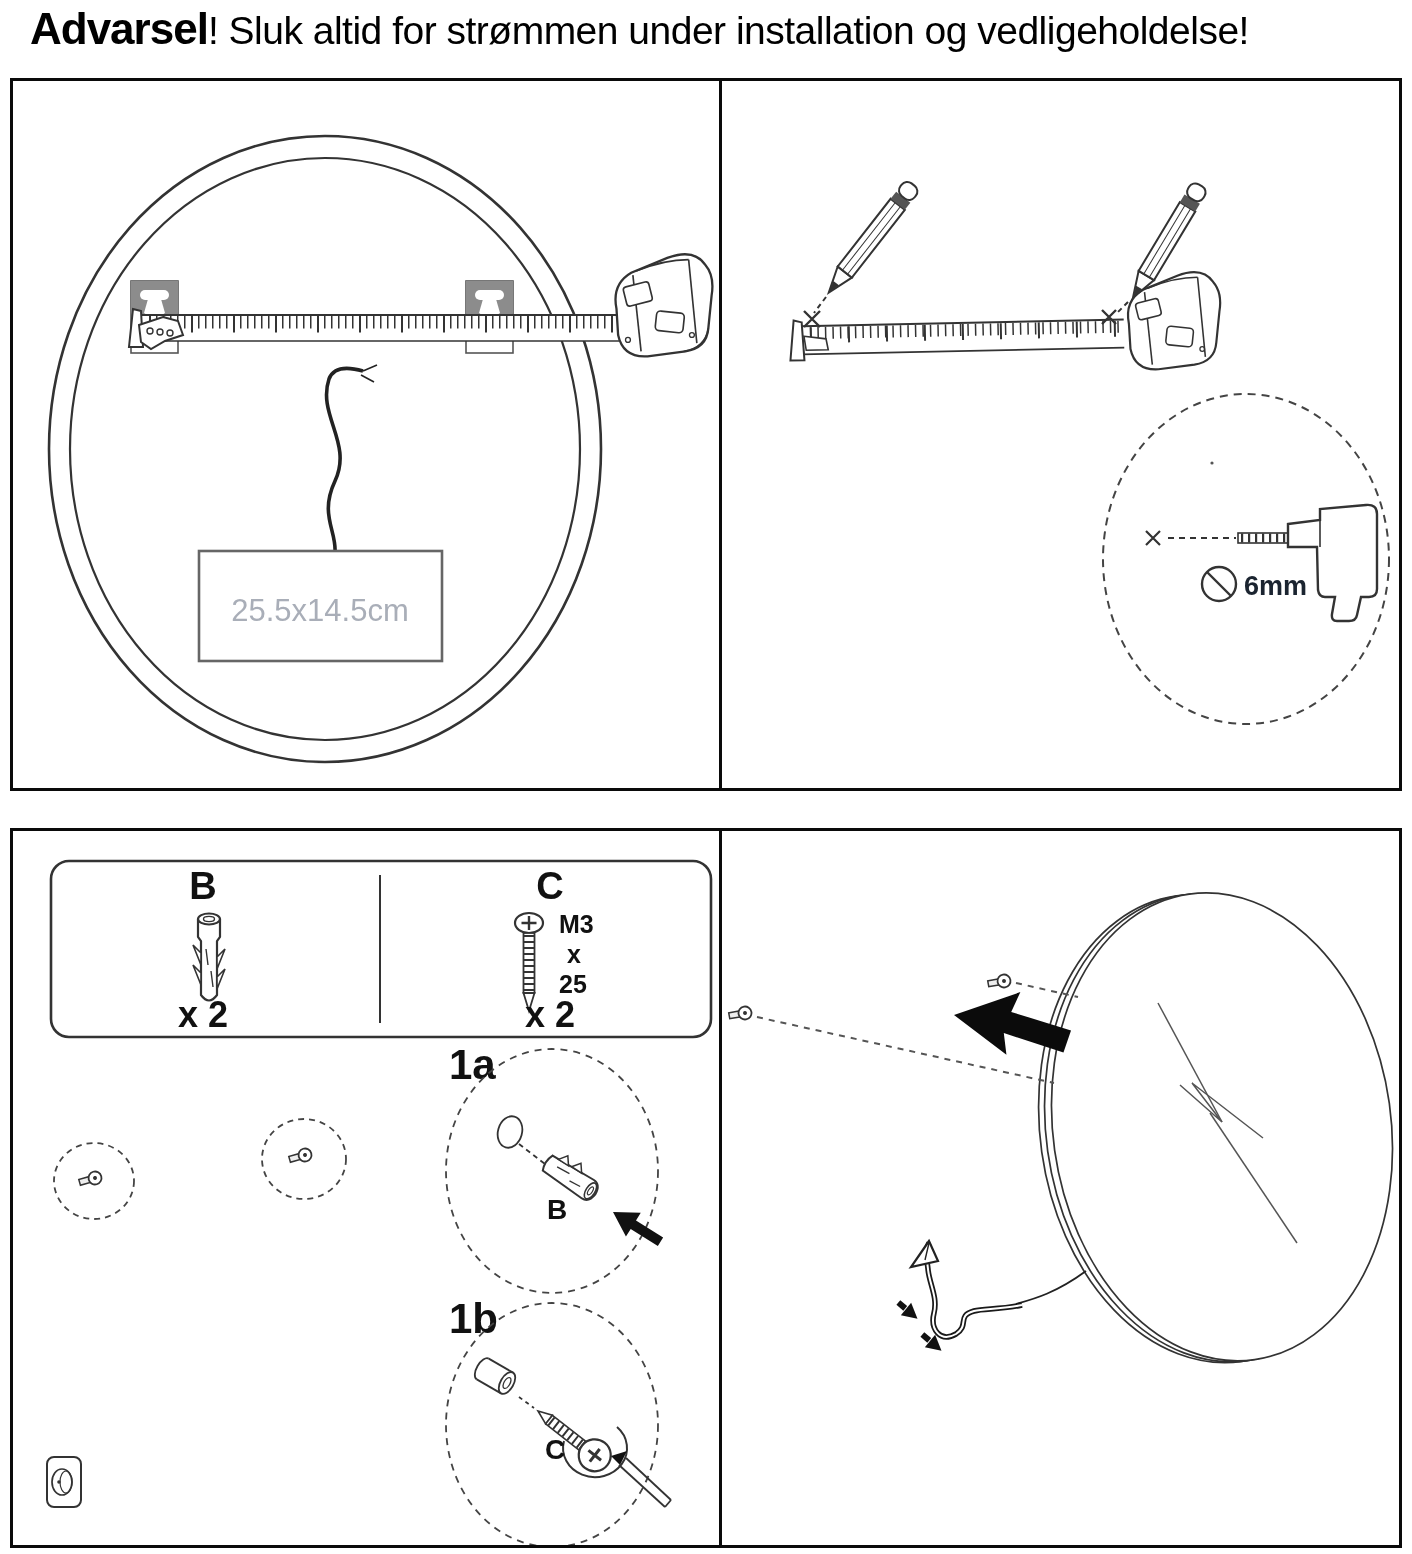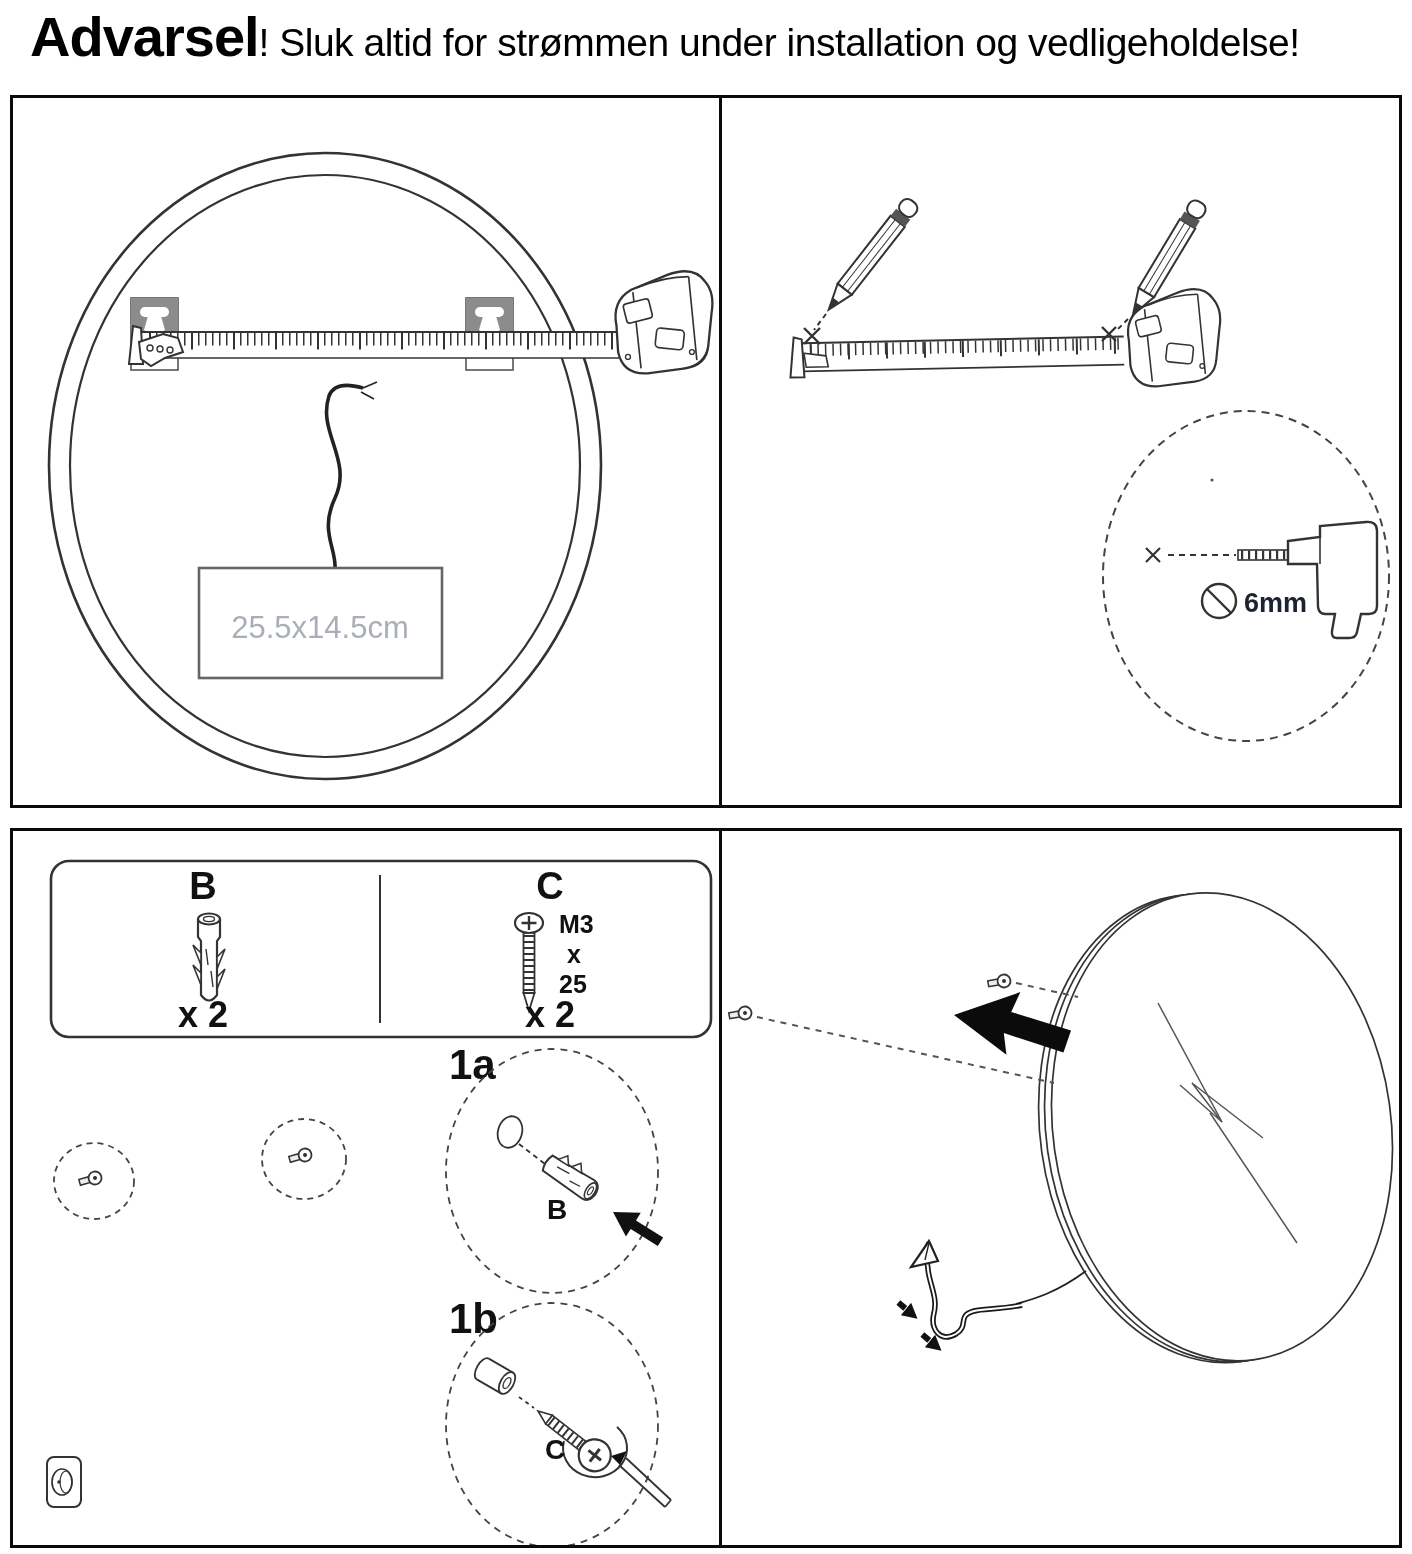"Advarsel" .hdr b { font-size: 56px -> 44px }
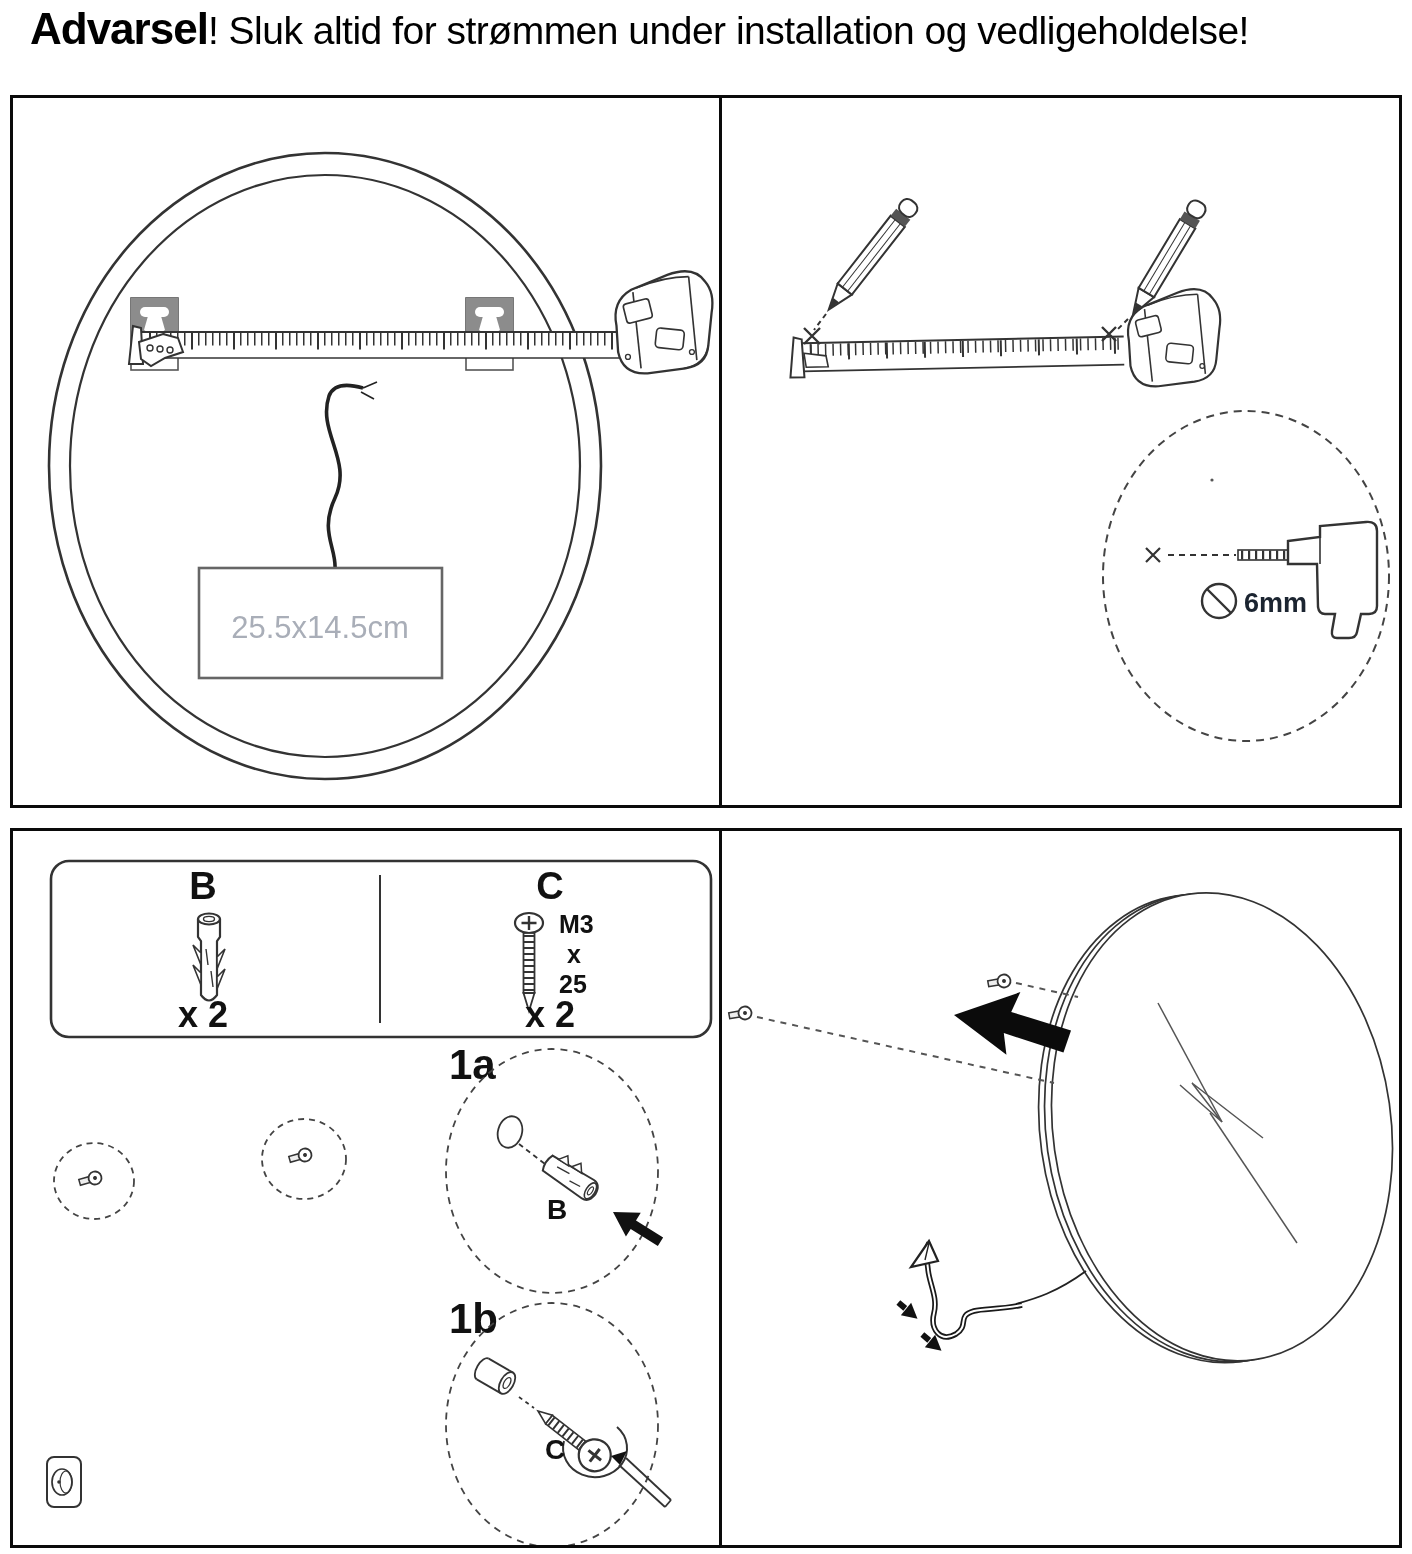"25.5x14.5cm" .row1 { top: 95px -> 78px }
